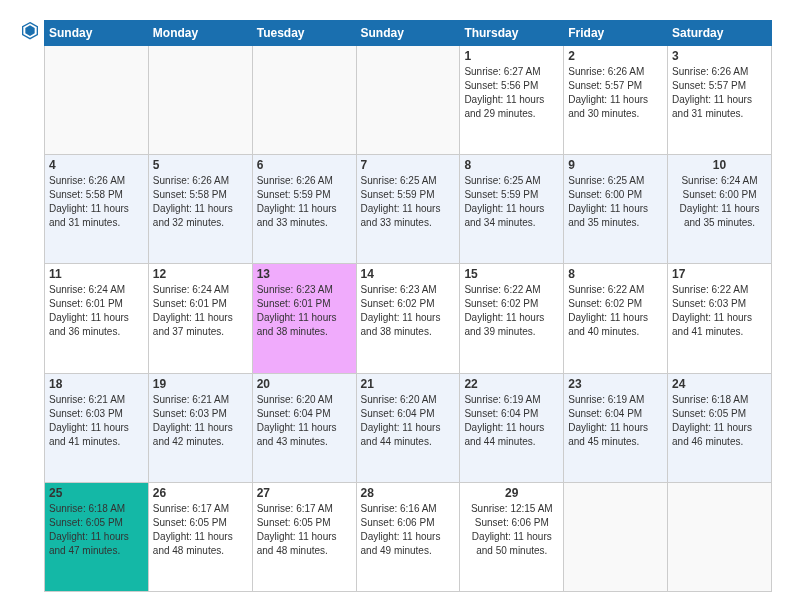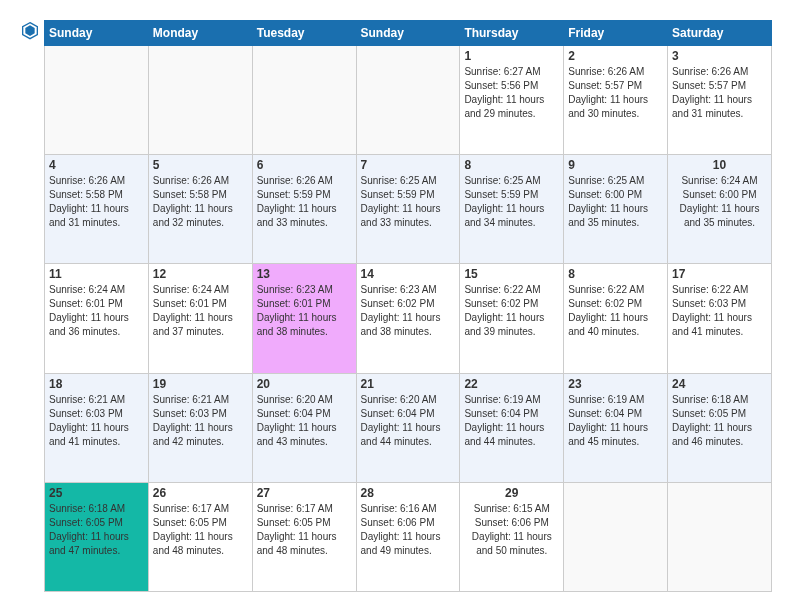"Sunrise: 6:15 AM" div.cell-text { text: 6:15 -> 12:15 }
